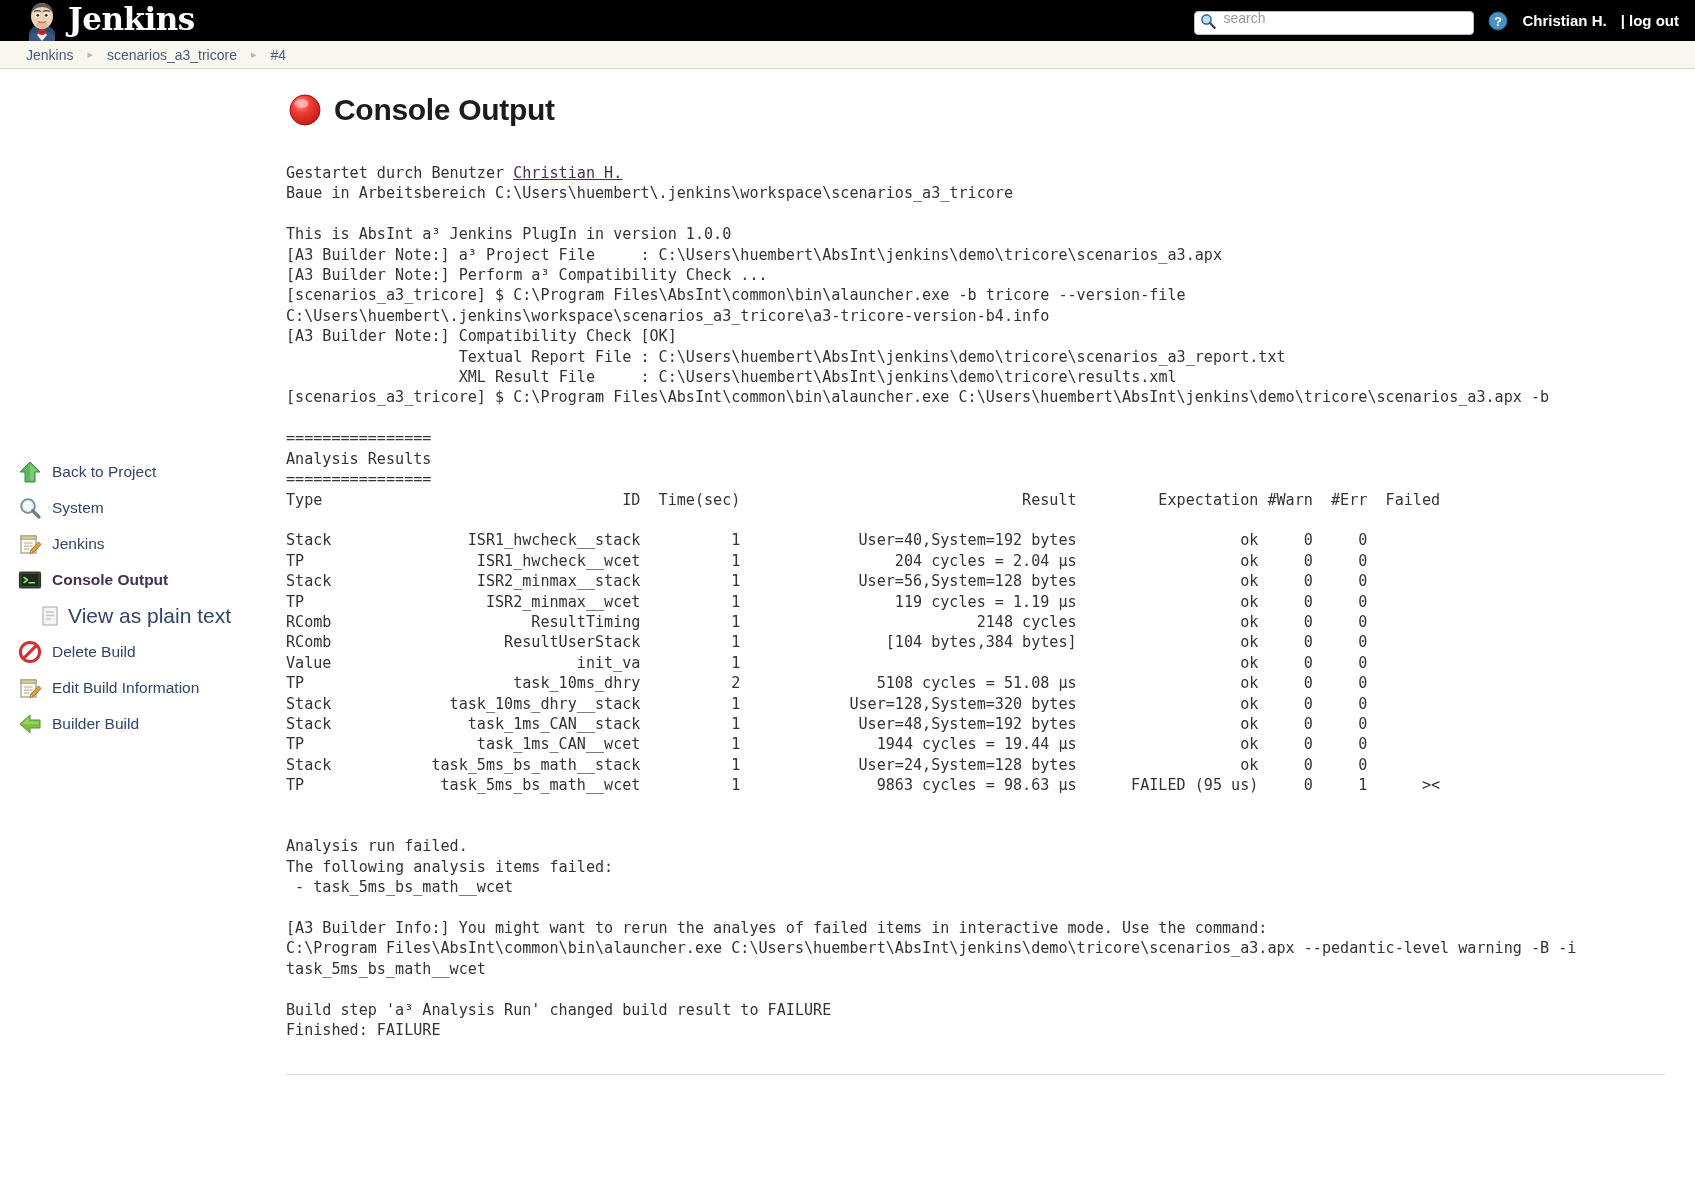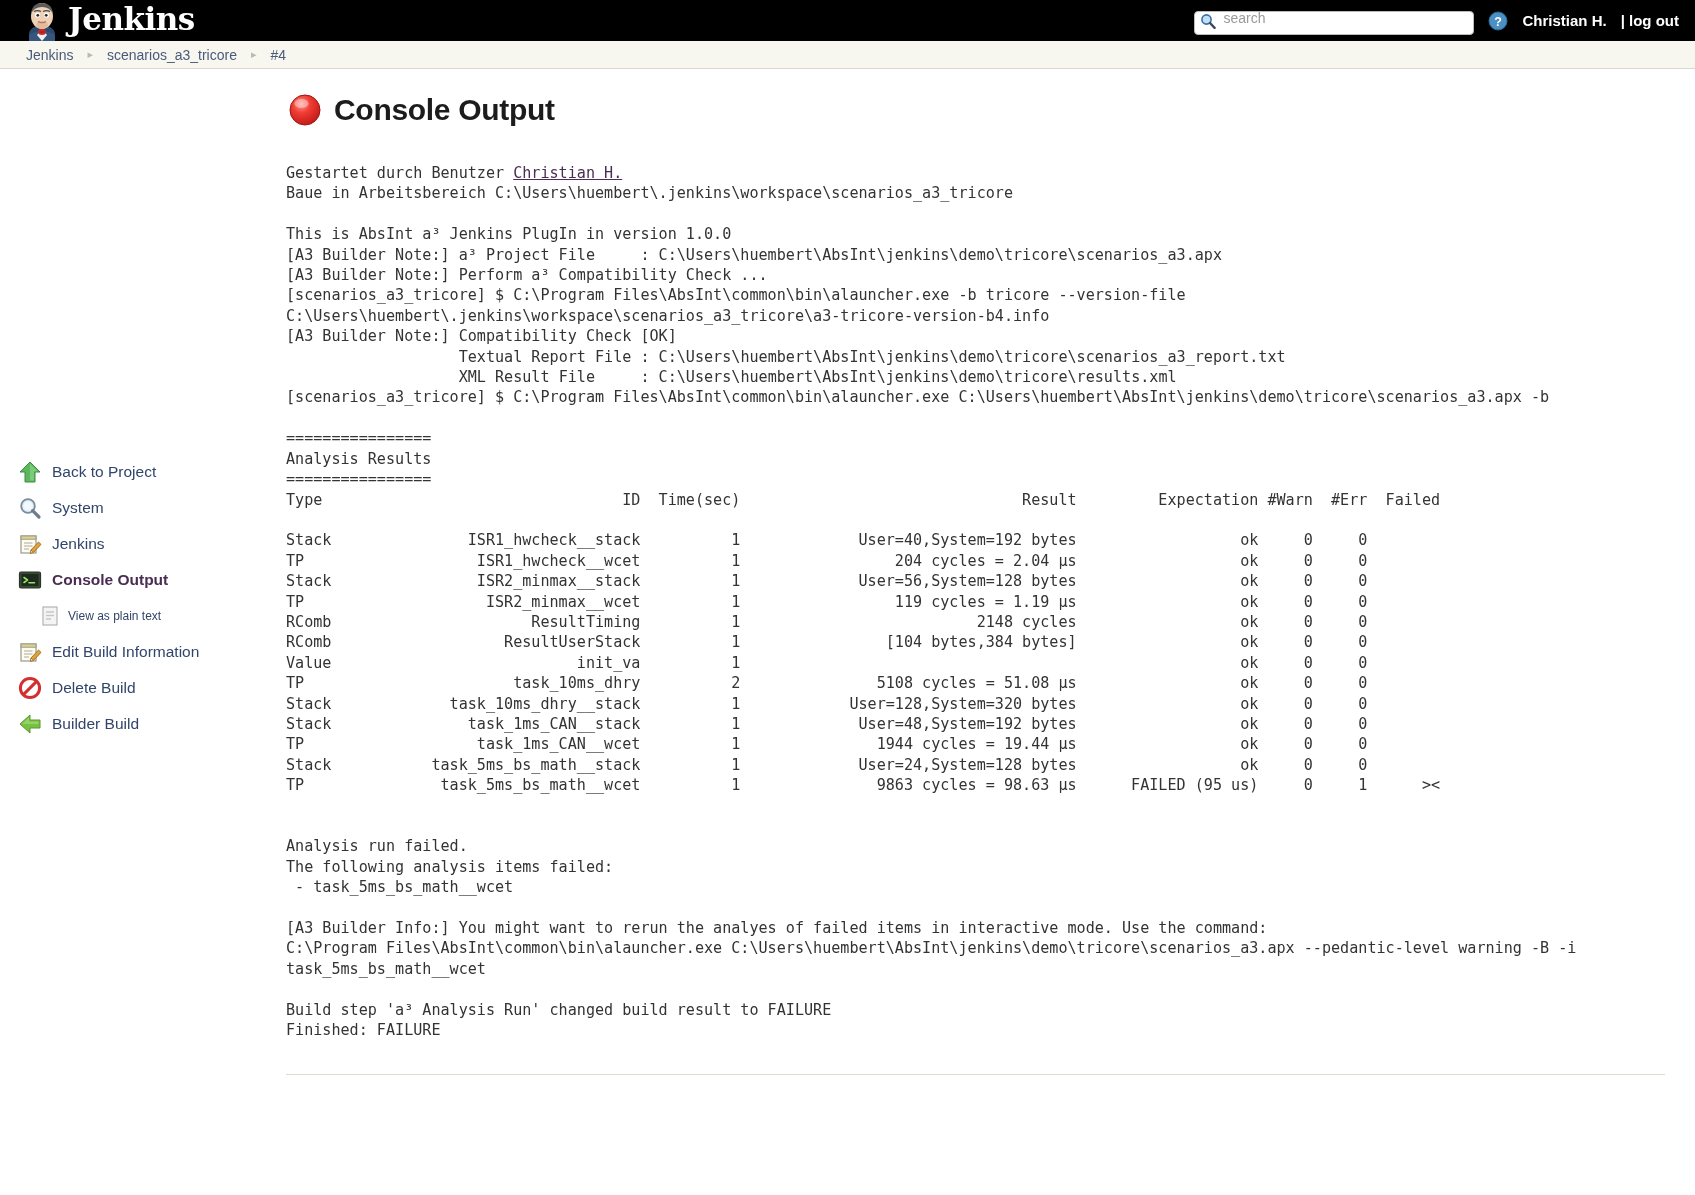"View as plain text" .side-sub .label { font-size: 12px -> 21px }
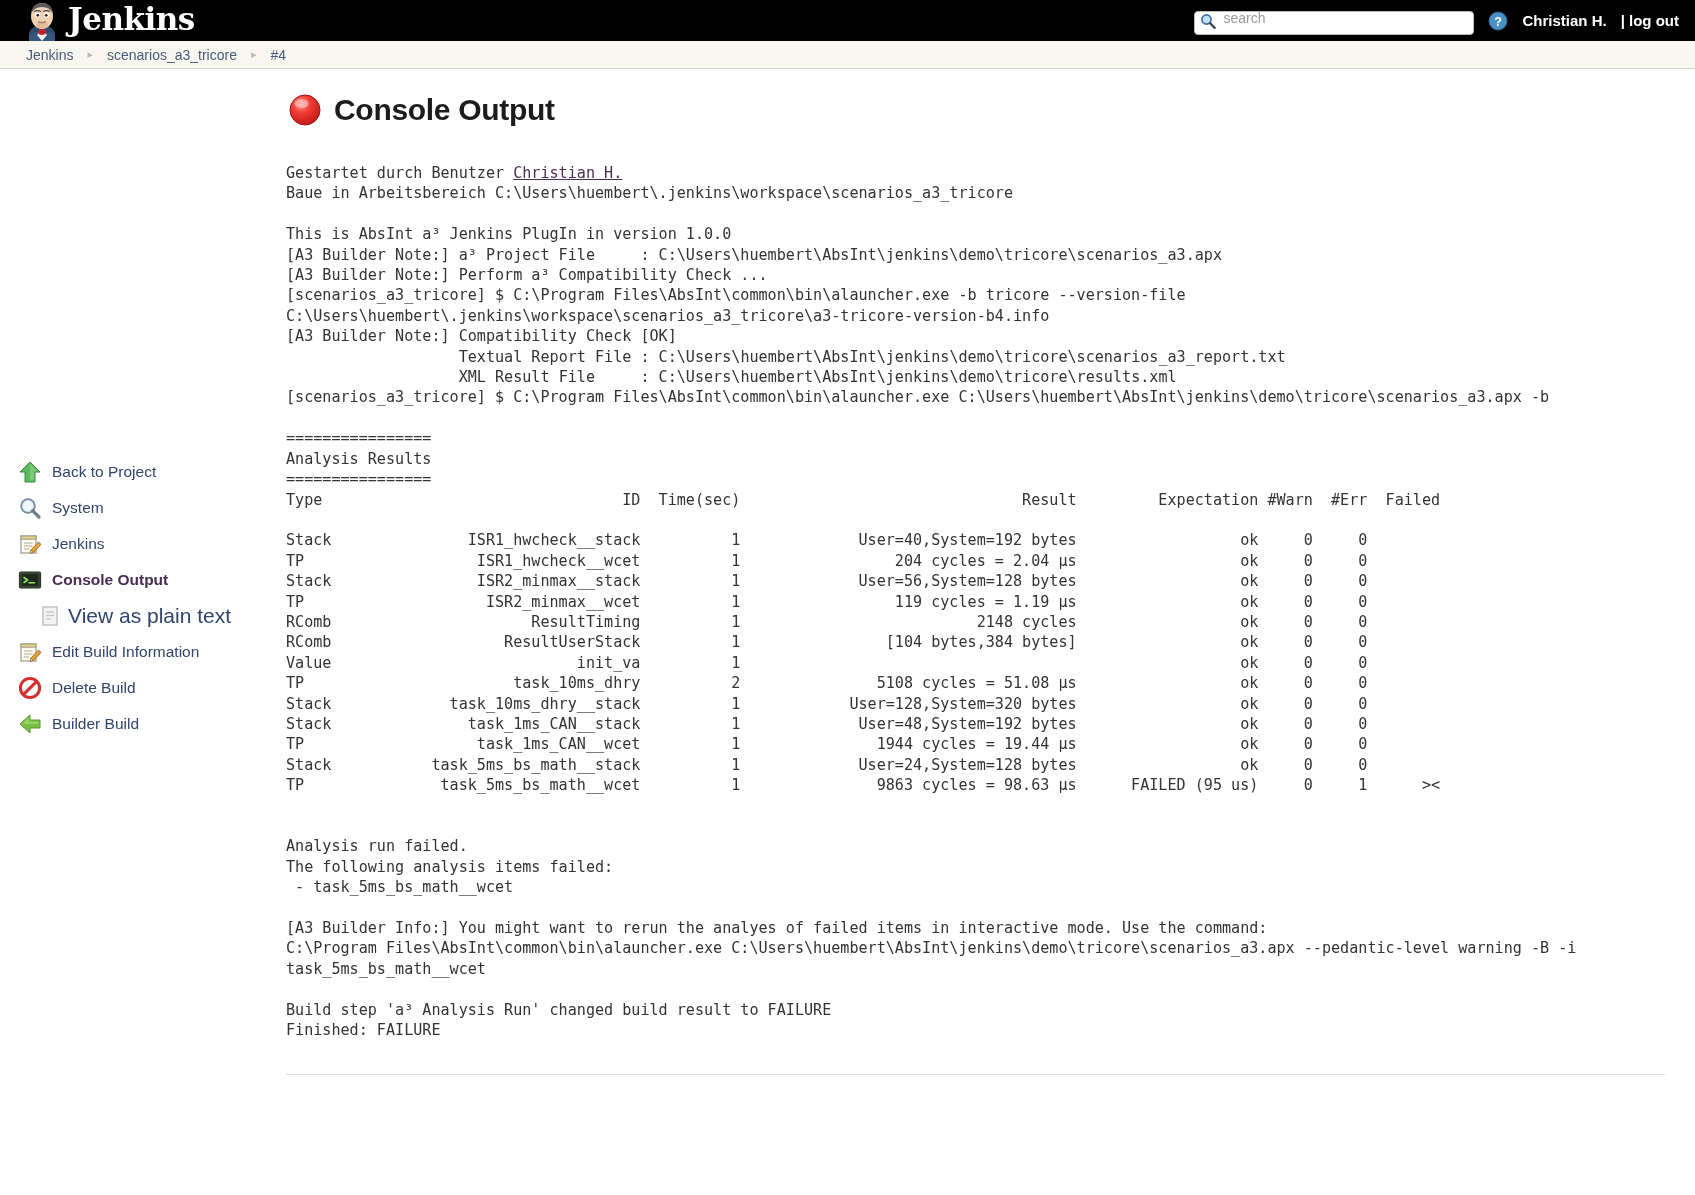"Edit Build Information" a.side-item { order: before "Delete Build" -> after "Delete Build" }
